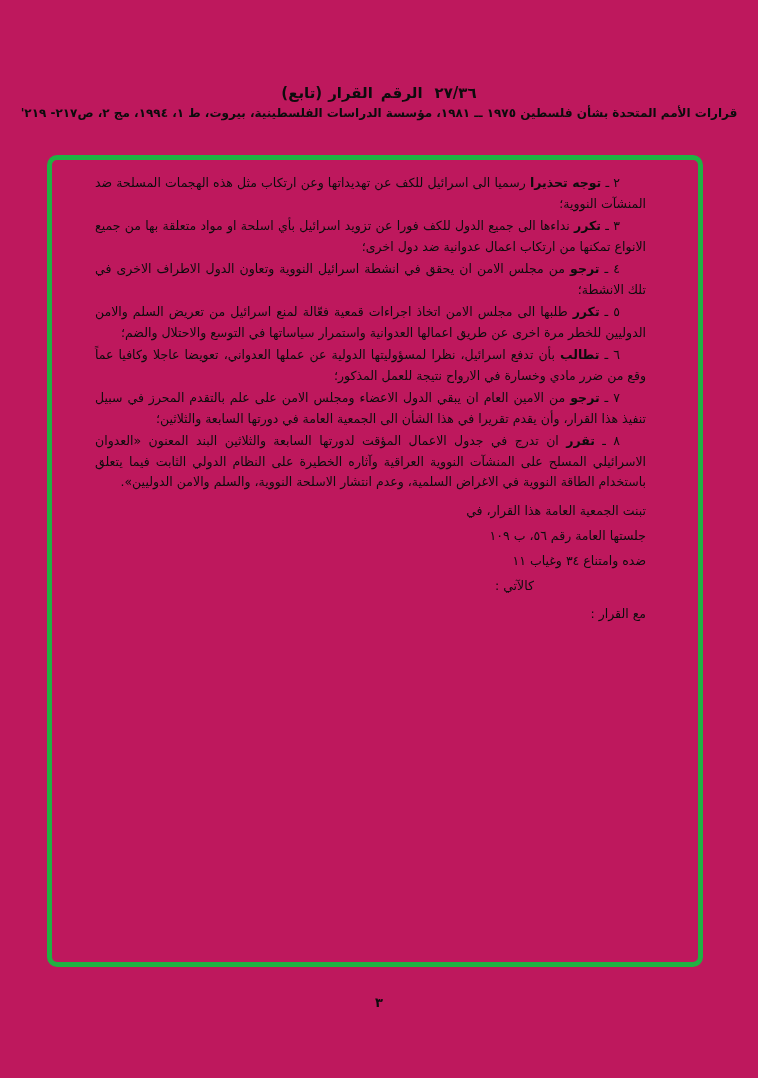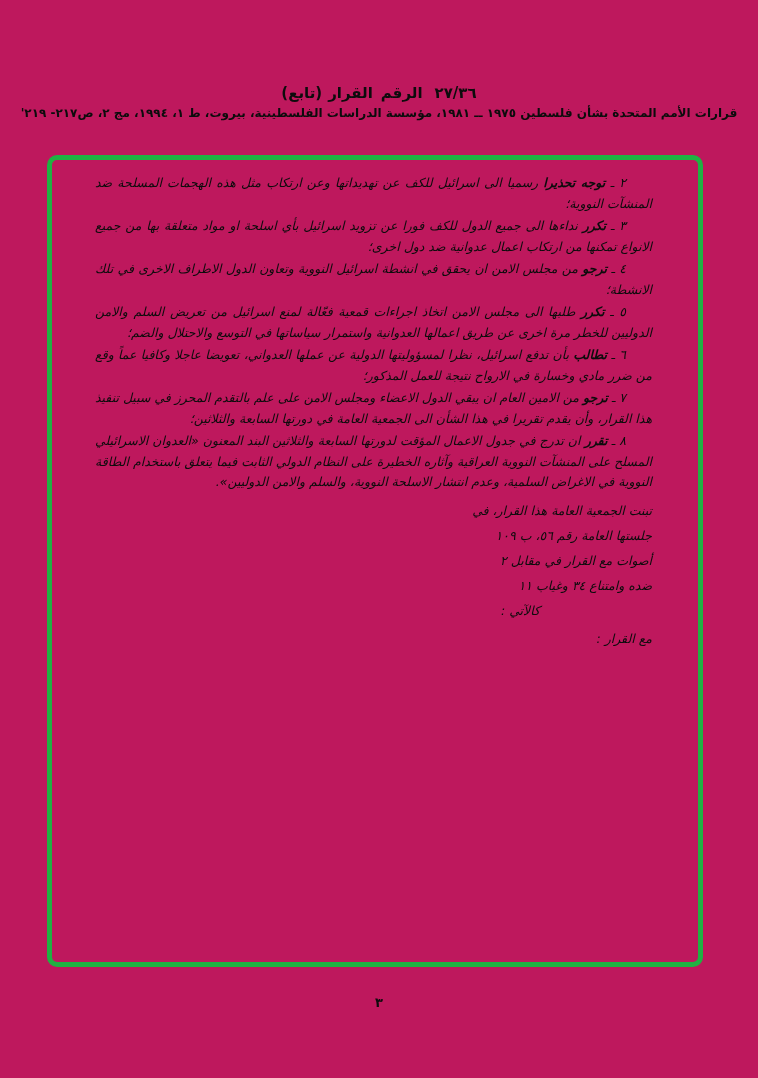"٢ ـ توجه تحذيرا رسميا" .box-content { font-style: italic -> none; right: 46px -> 52px }
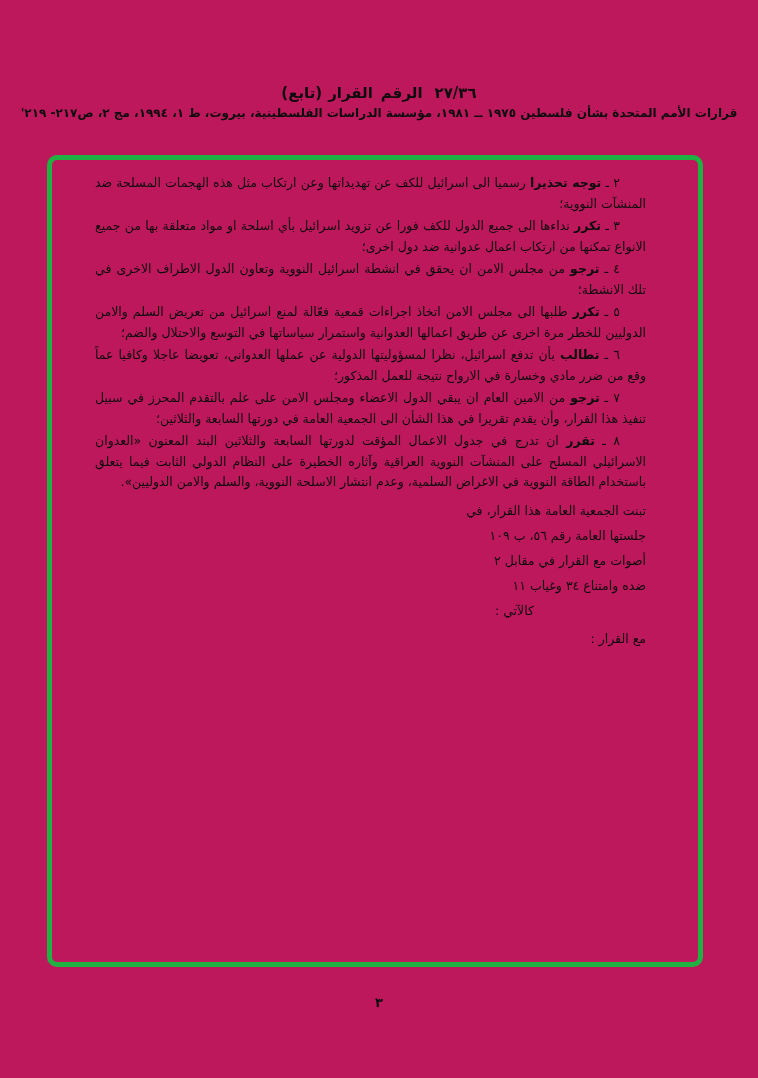"أصوات مع القرار في مقابل" div.adoption-line { html: <div>أصوات مع القرار في مقابل ٢</div> -> none }
